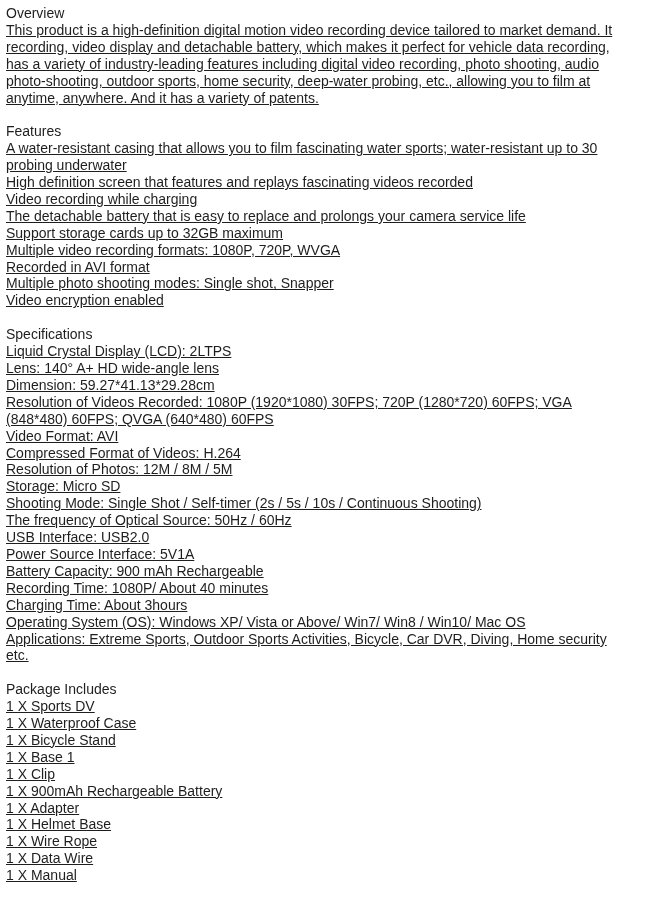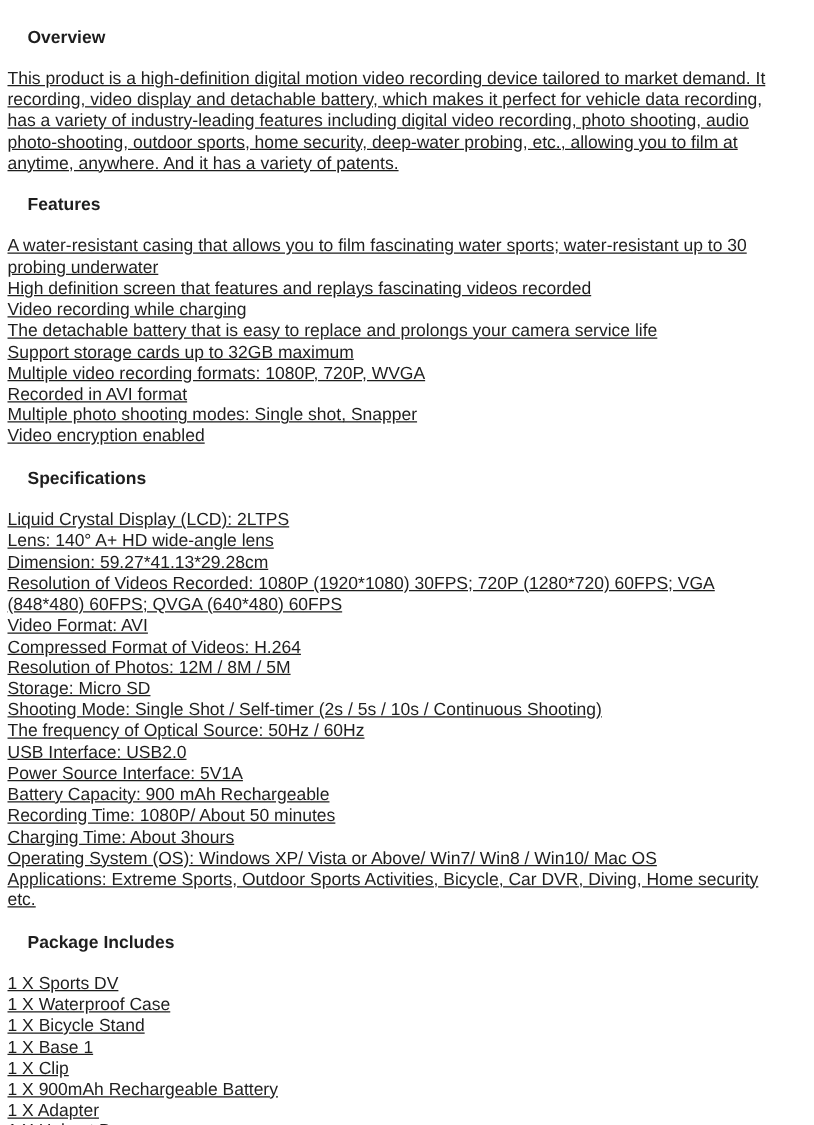"Overview" .heading { font-weight: bold -> normal; margin: 16px -> 0 }
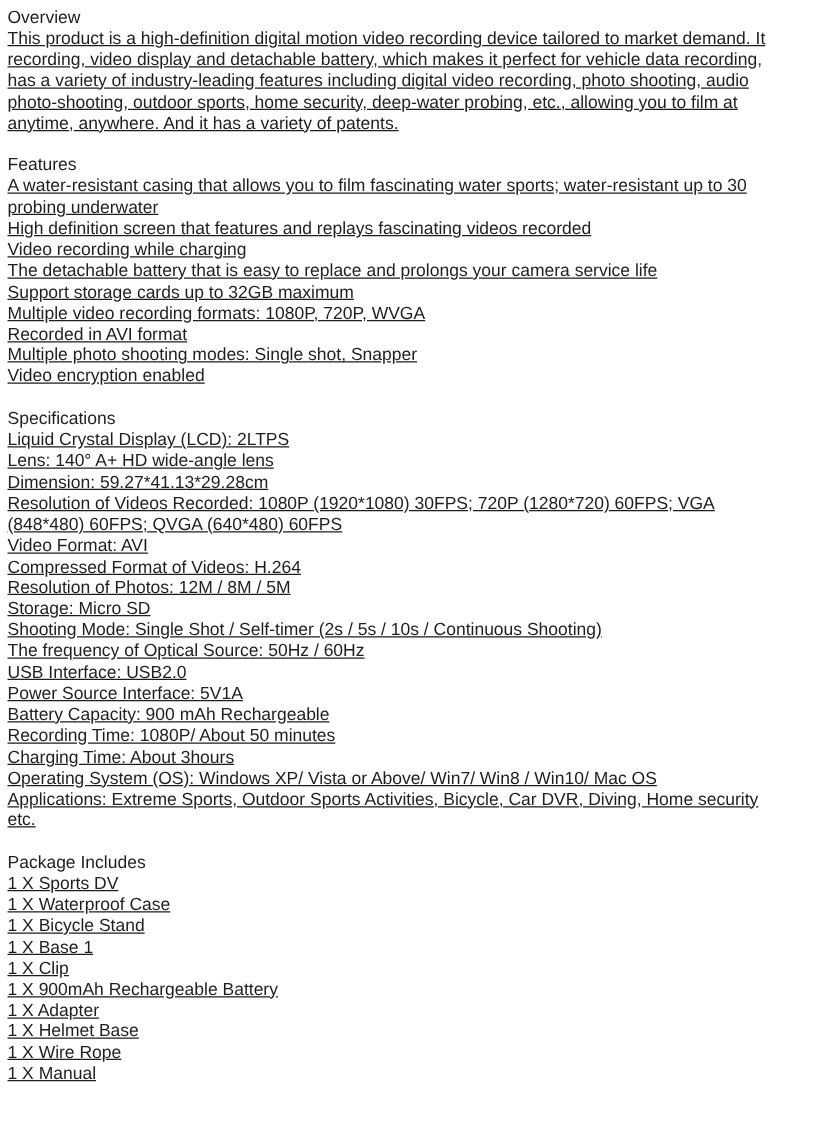"Recording Time: 1080P/ About 50" div.line { text: 50 -> 40 }
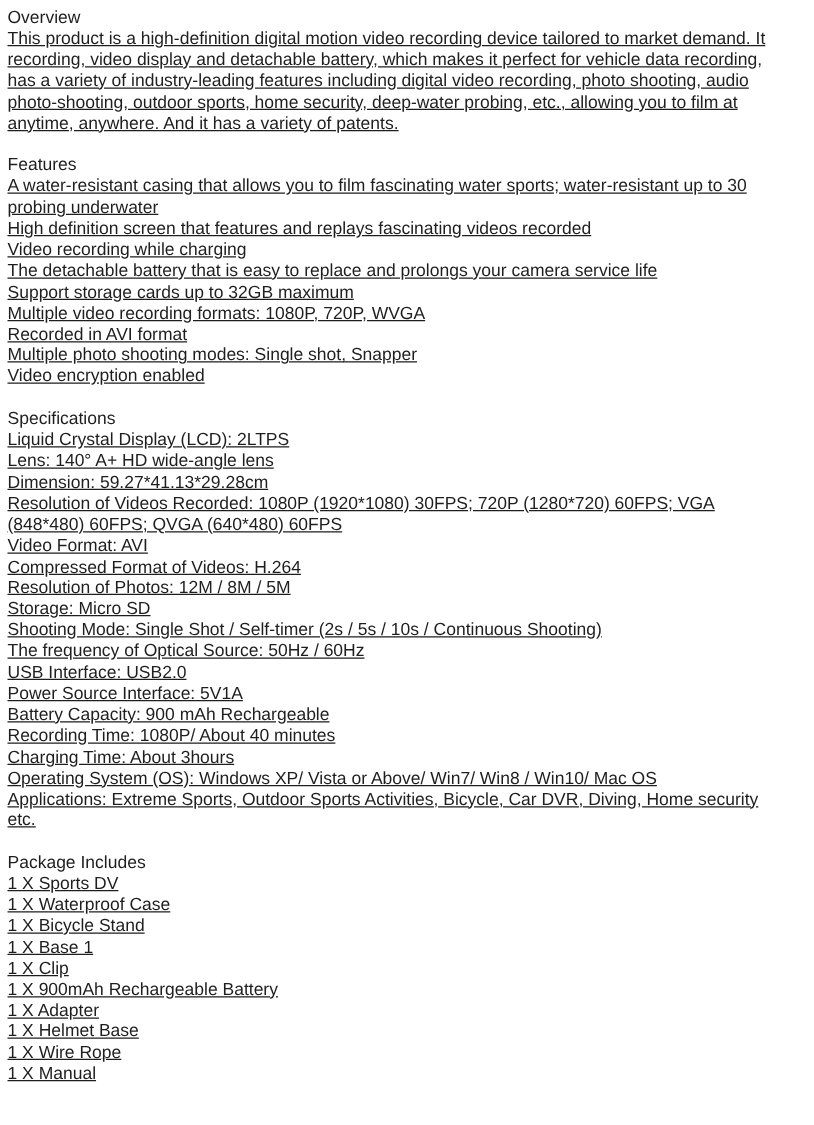"1 X Data Wire" div.line { html: none -> <div>1 X Data Wire</div> }
